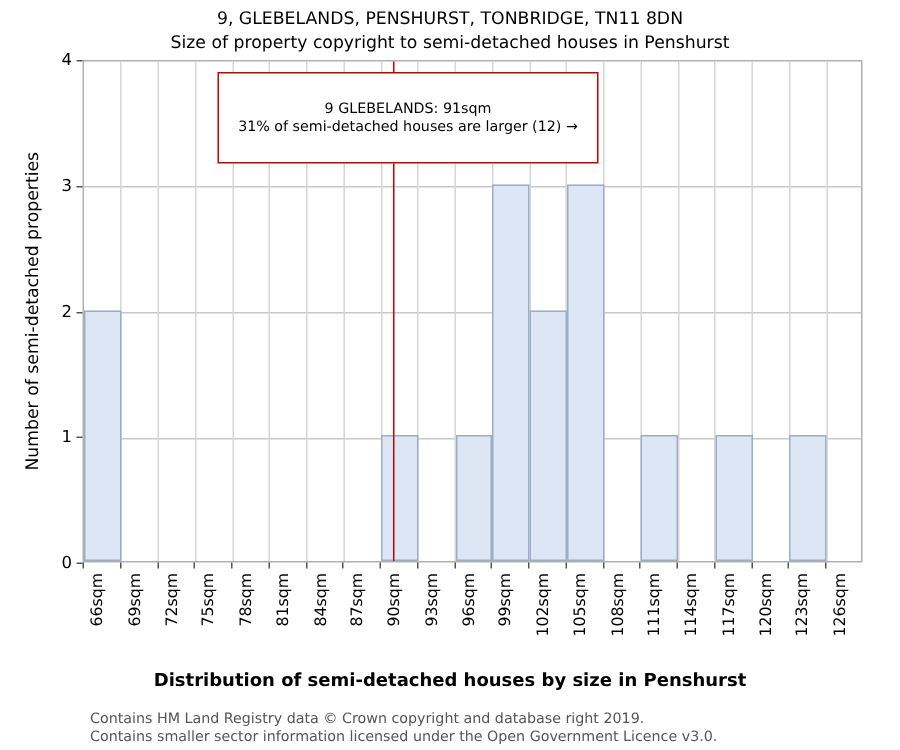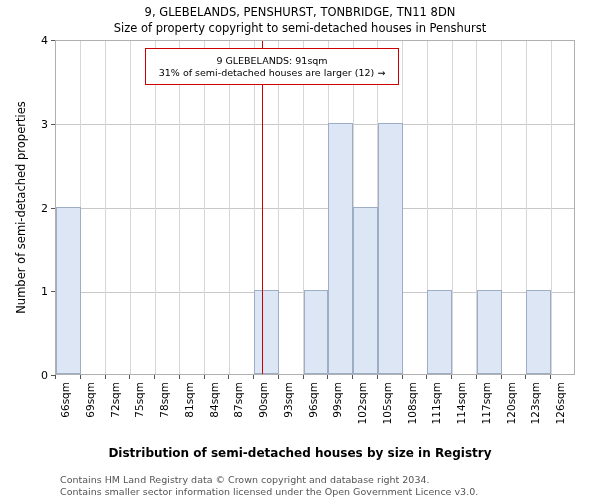"9 GLEBELANDS: 91sqm" #annotation { padding: 6px 4px -> 18px 4px }
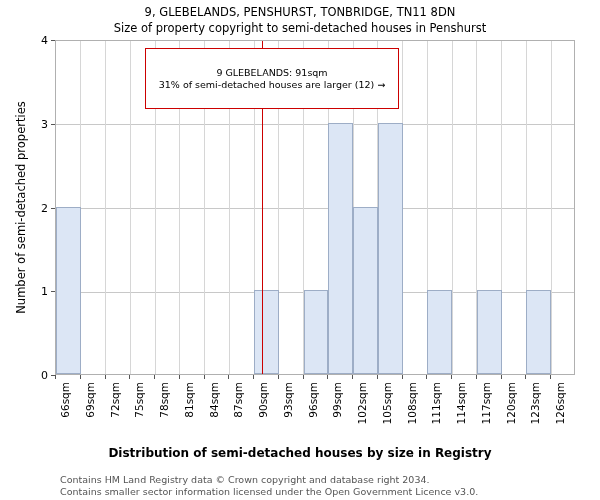"Distribution of semi-detached houses by" div { text: Registry -> Penshurst }
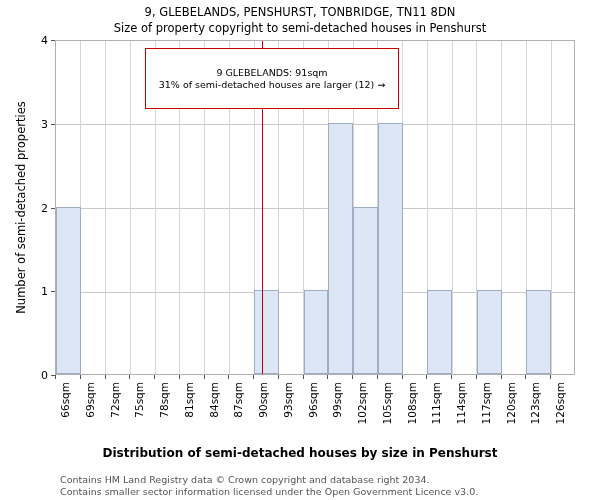"Contains HM Land Registry data" div.footer { text: 2034 -> 2019 }
